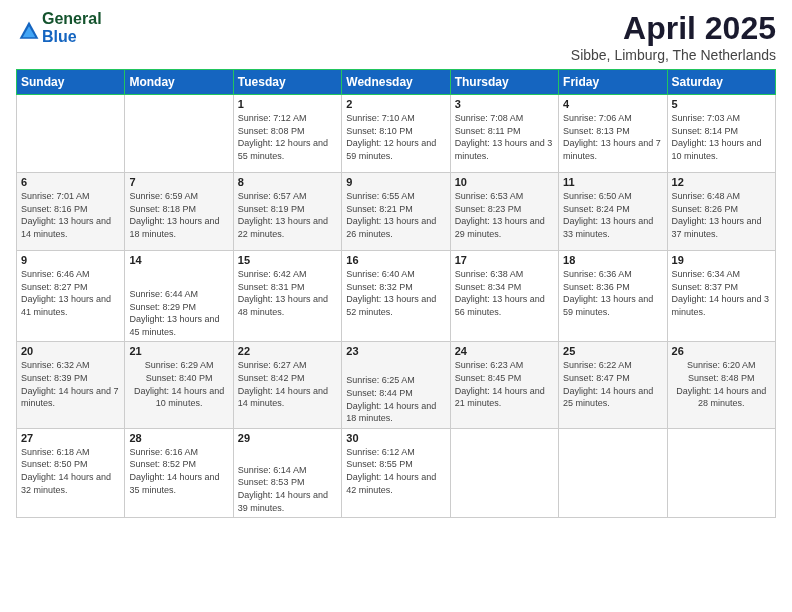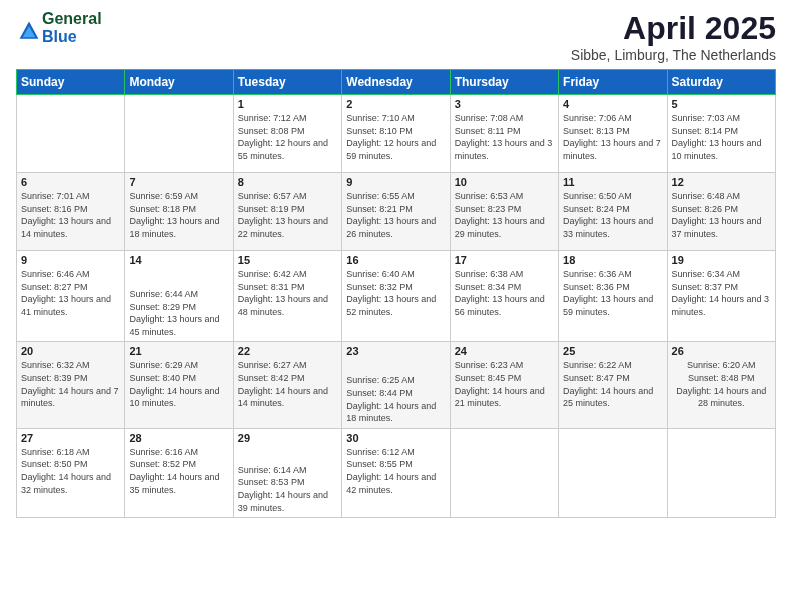"Sunrise: 6:29 AM" div.day-info { text-align: none -> center }
